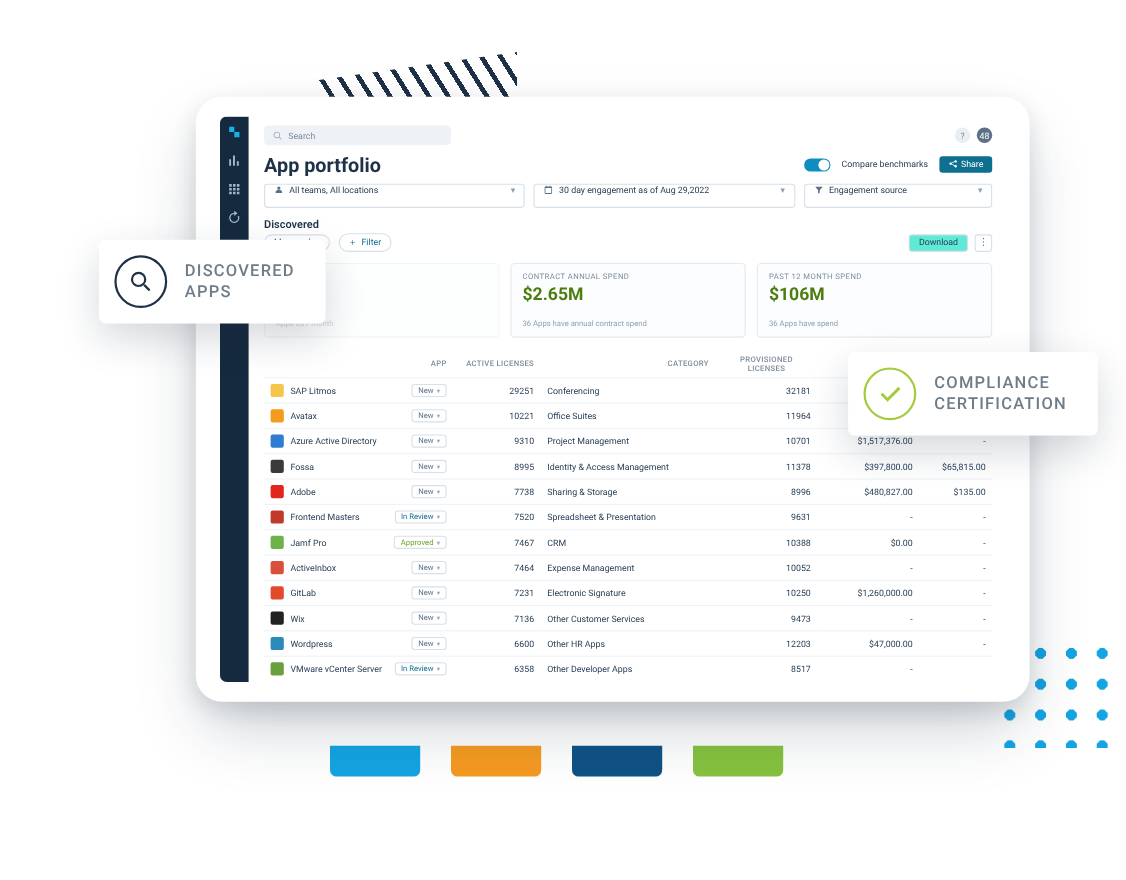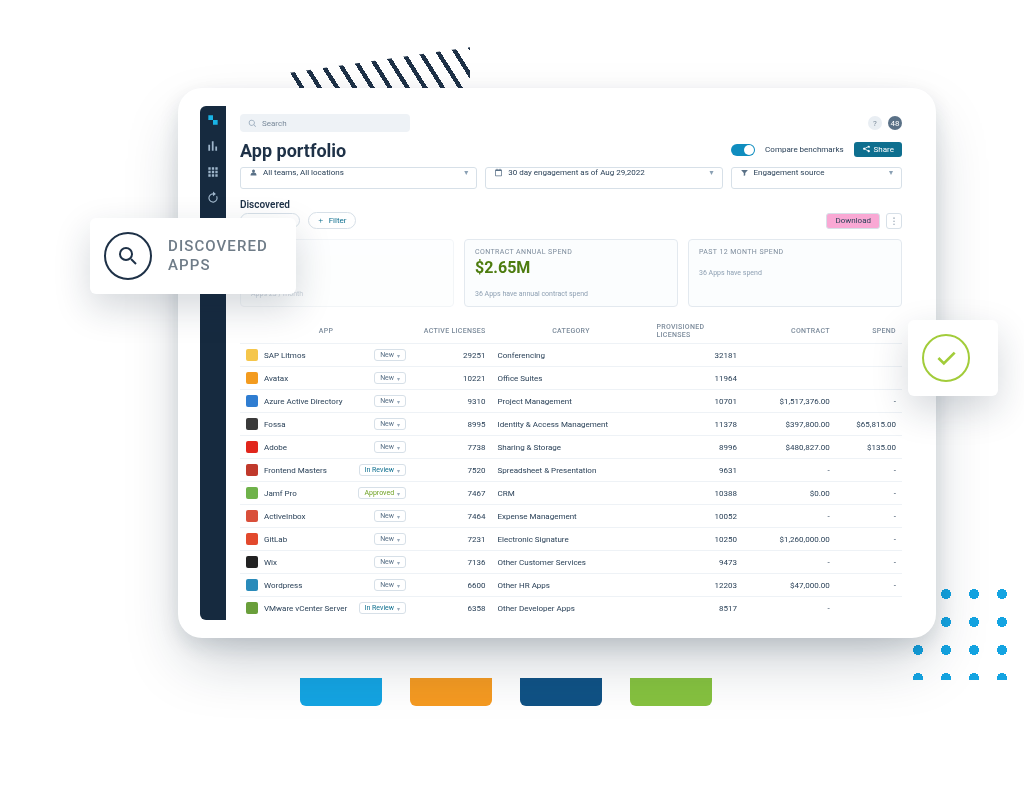"Download" .btn-outline { background: #f9a8d4 -> #5eead4 }
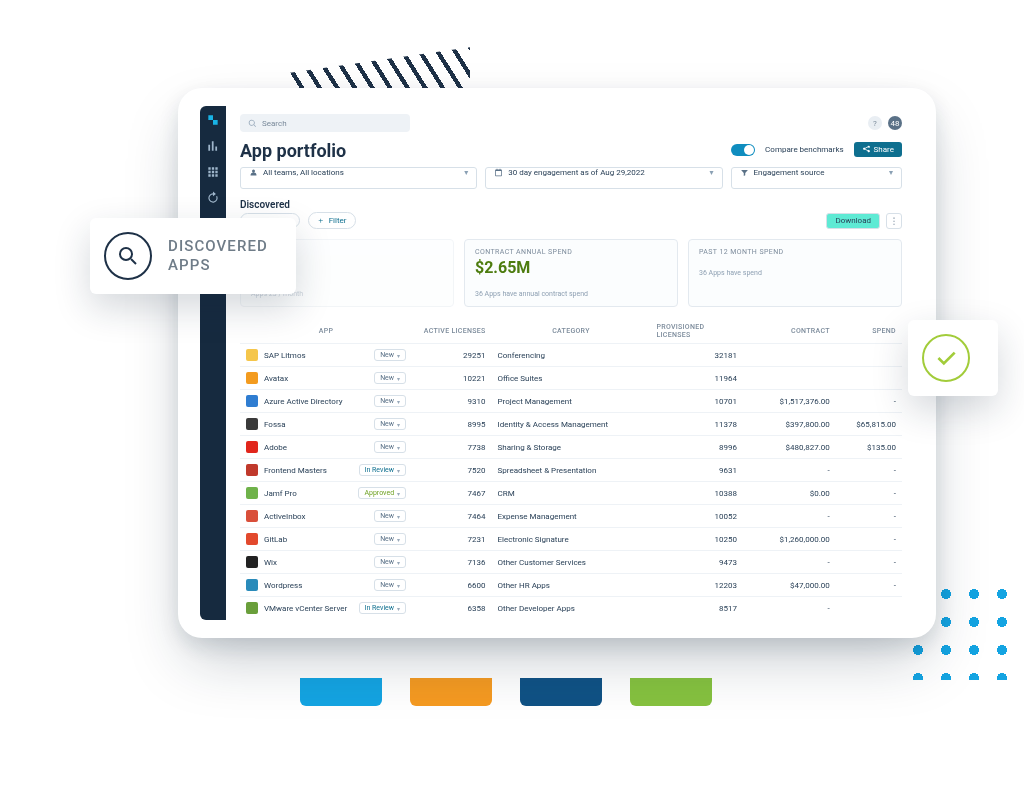"$106M" div.val { html: none -> <div>$106M</div> }
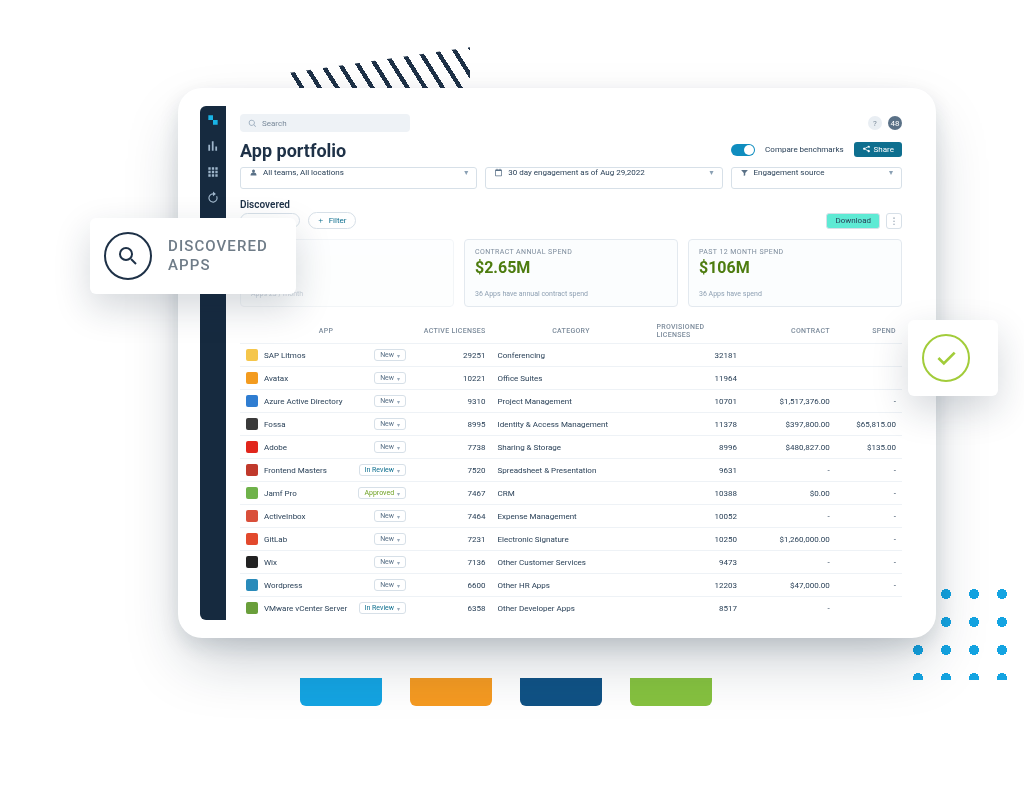"APP" thead th { text-align: center -> right }
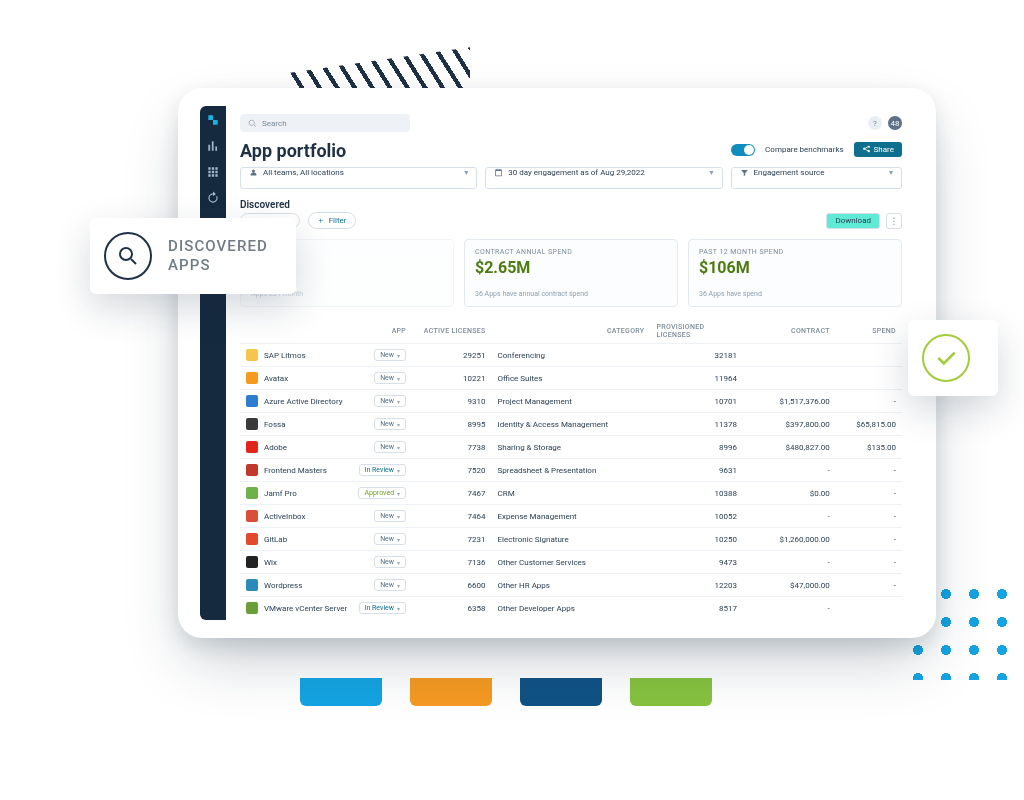"PROVISIONED LICENSES" th { text-align: left -> center }
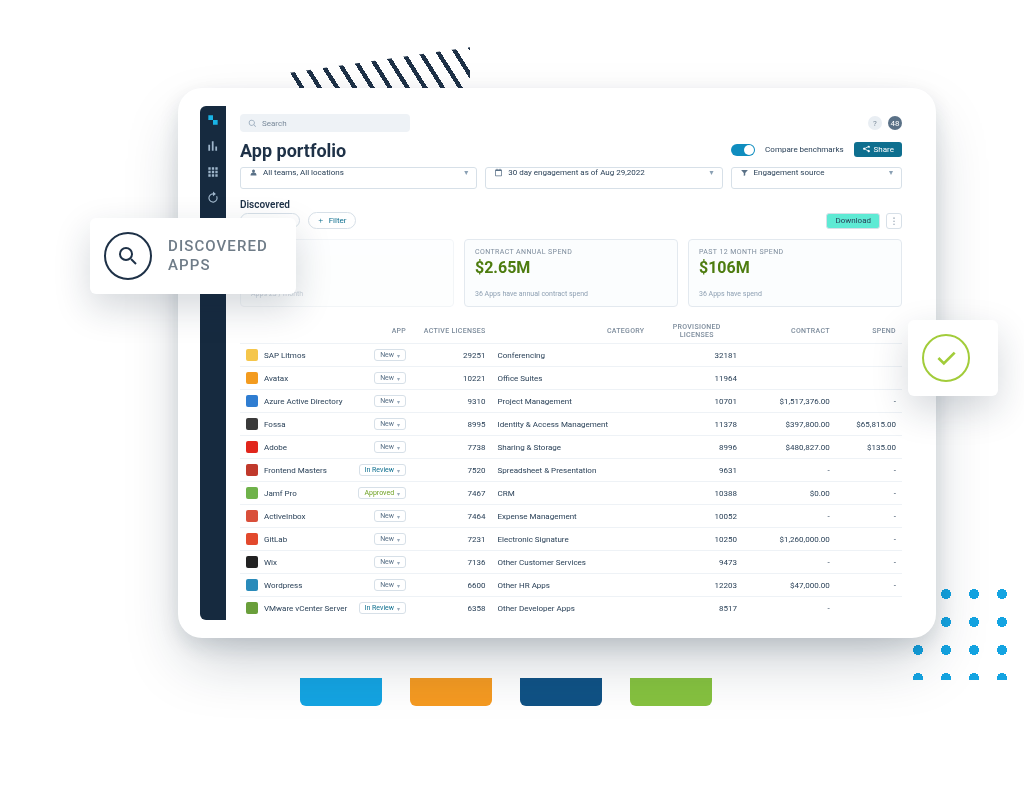"COMPLIANCE" div.txt { html: none -> <div>COMPLIANCE CERTIFICATION</div> }
